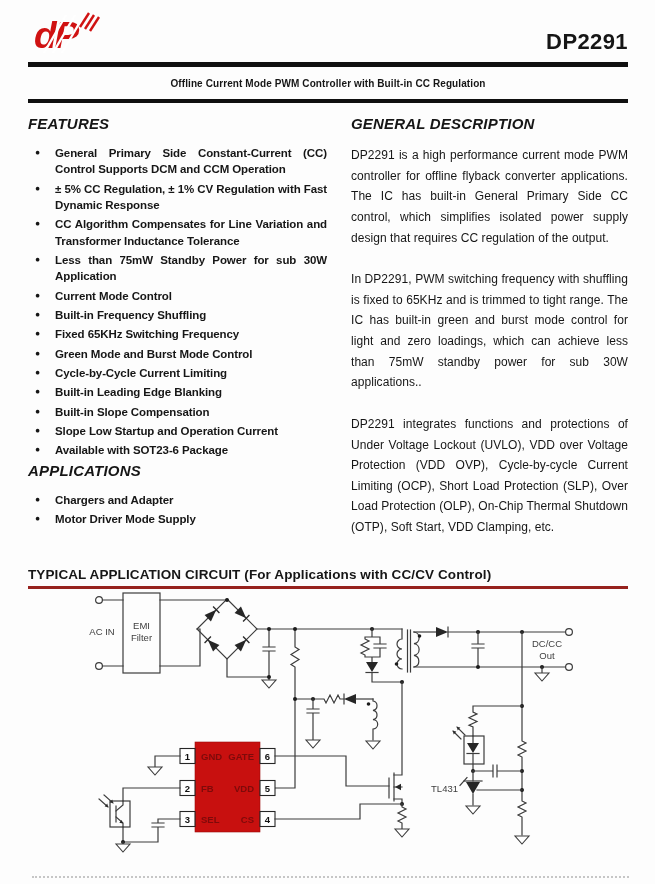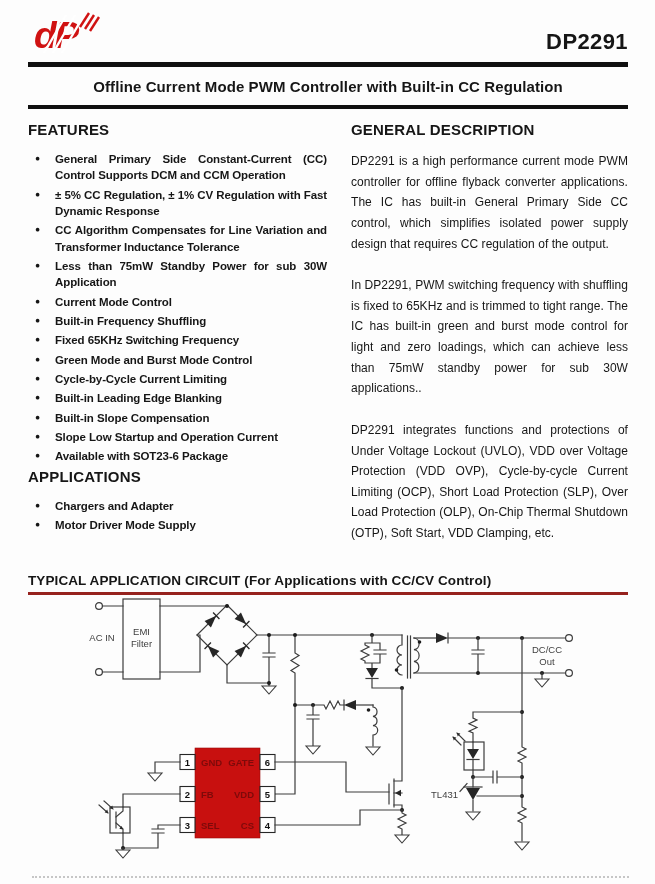"Offline Current Mode PWM Controller" .doc-title { font-size: 15px -> 10px }
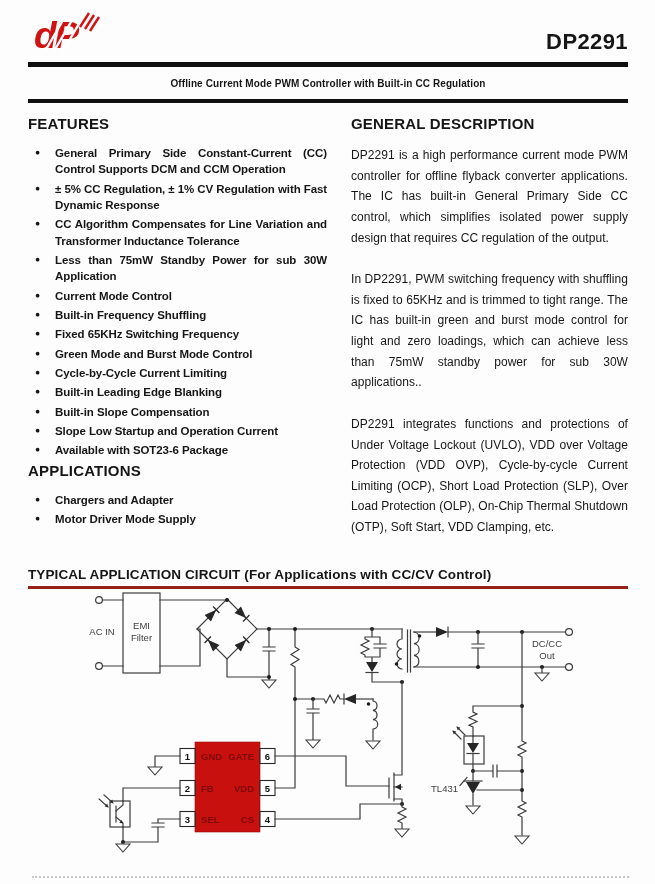"FEATURES" h2.sec { font-style: none -> italic }
